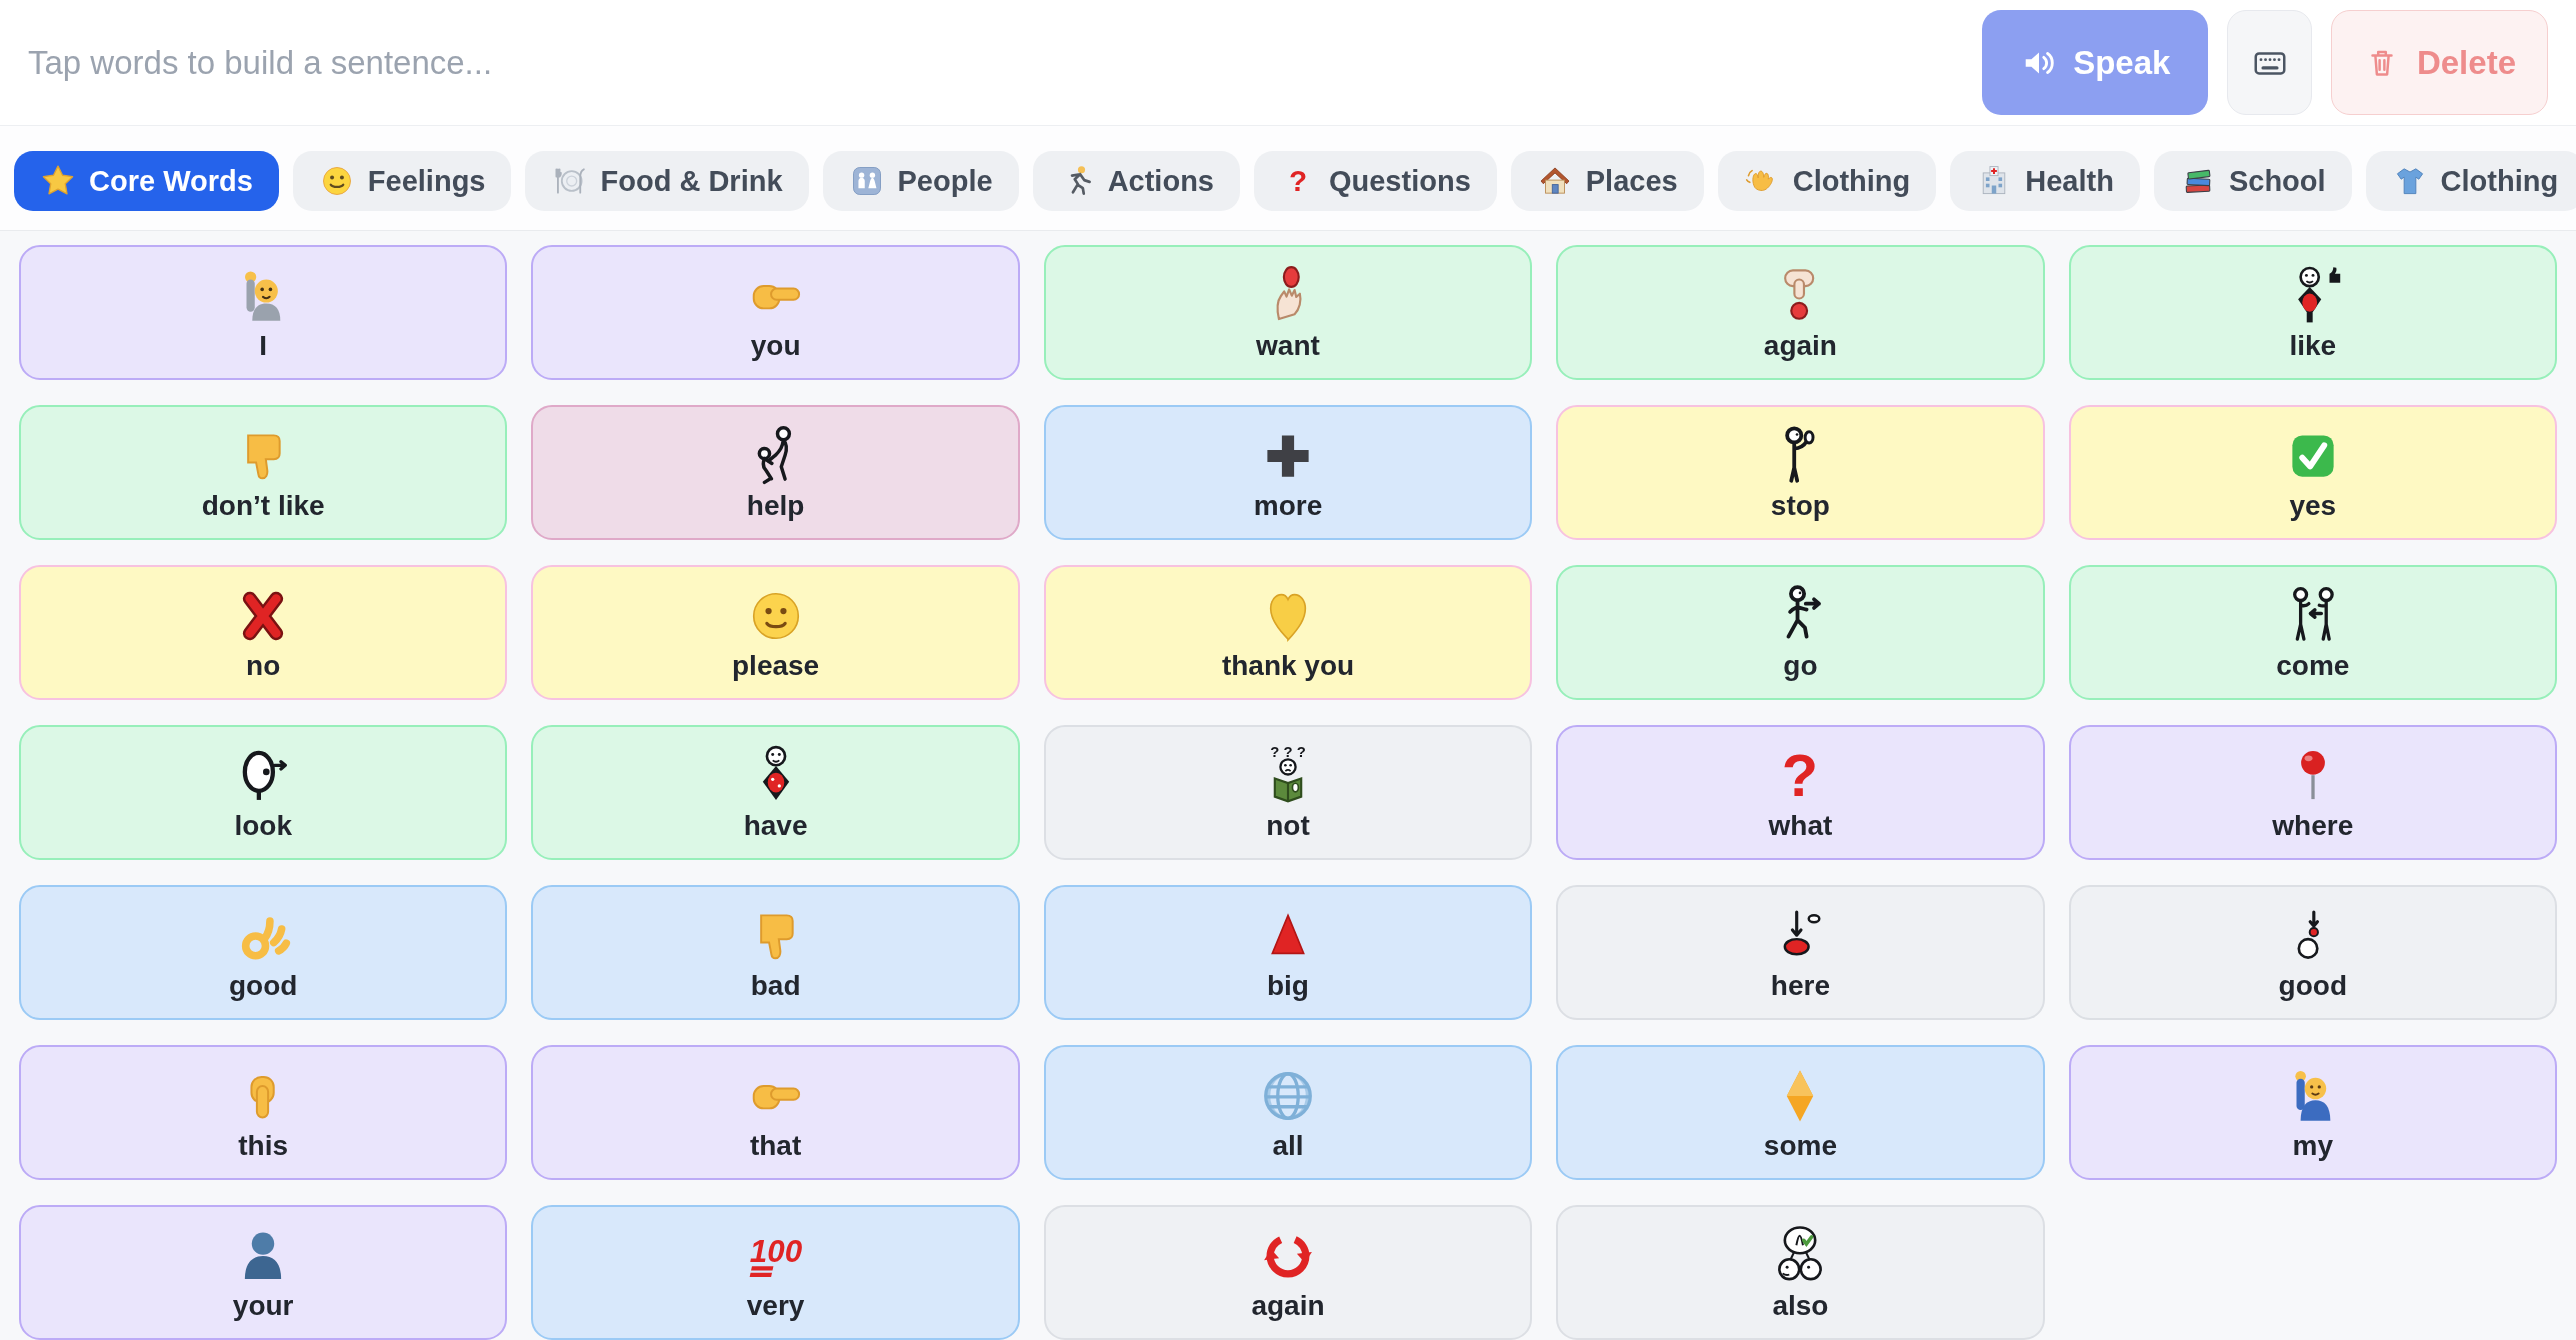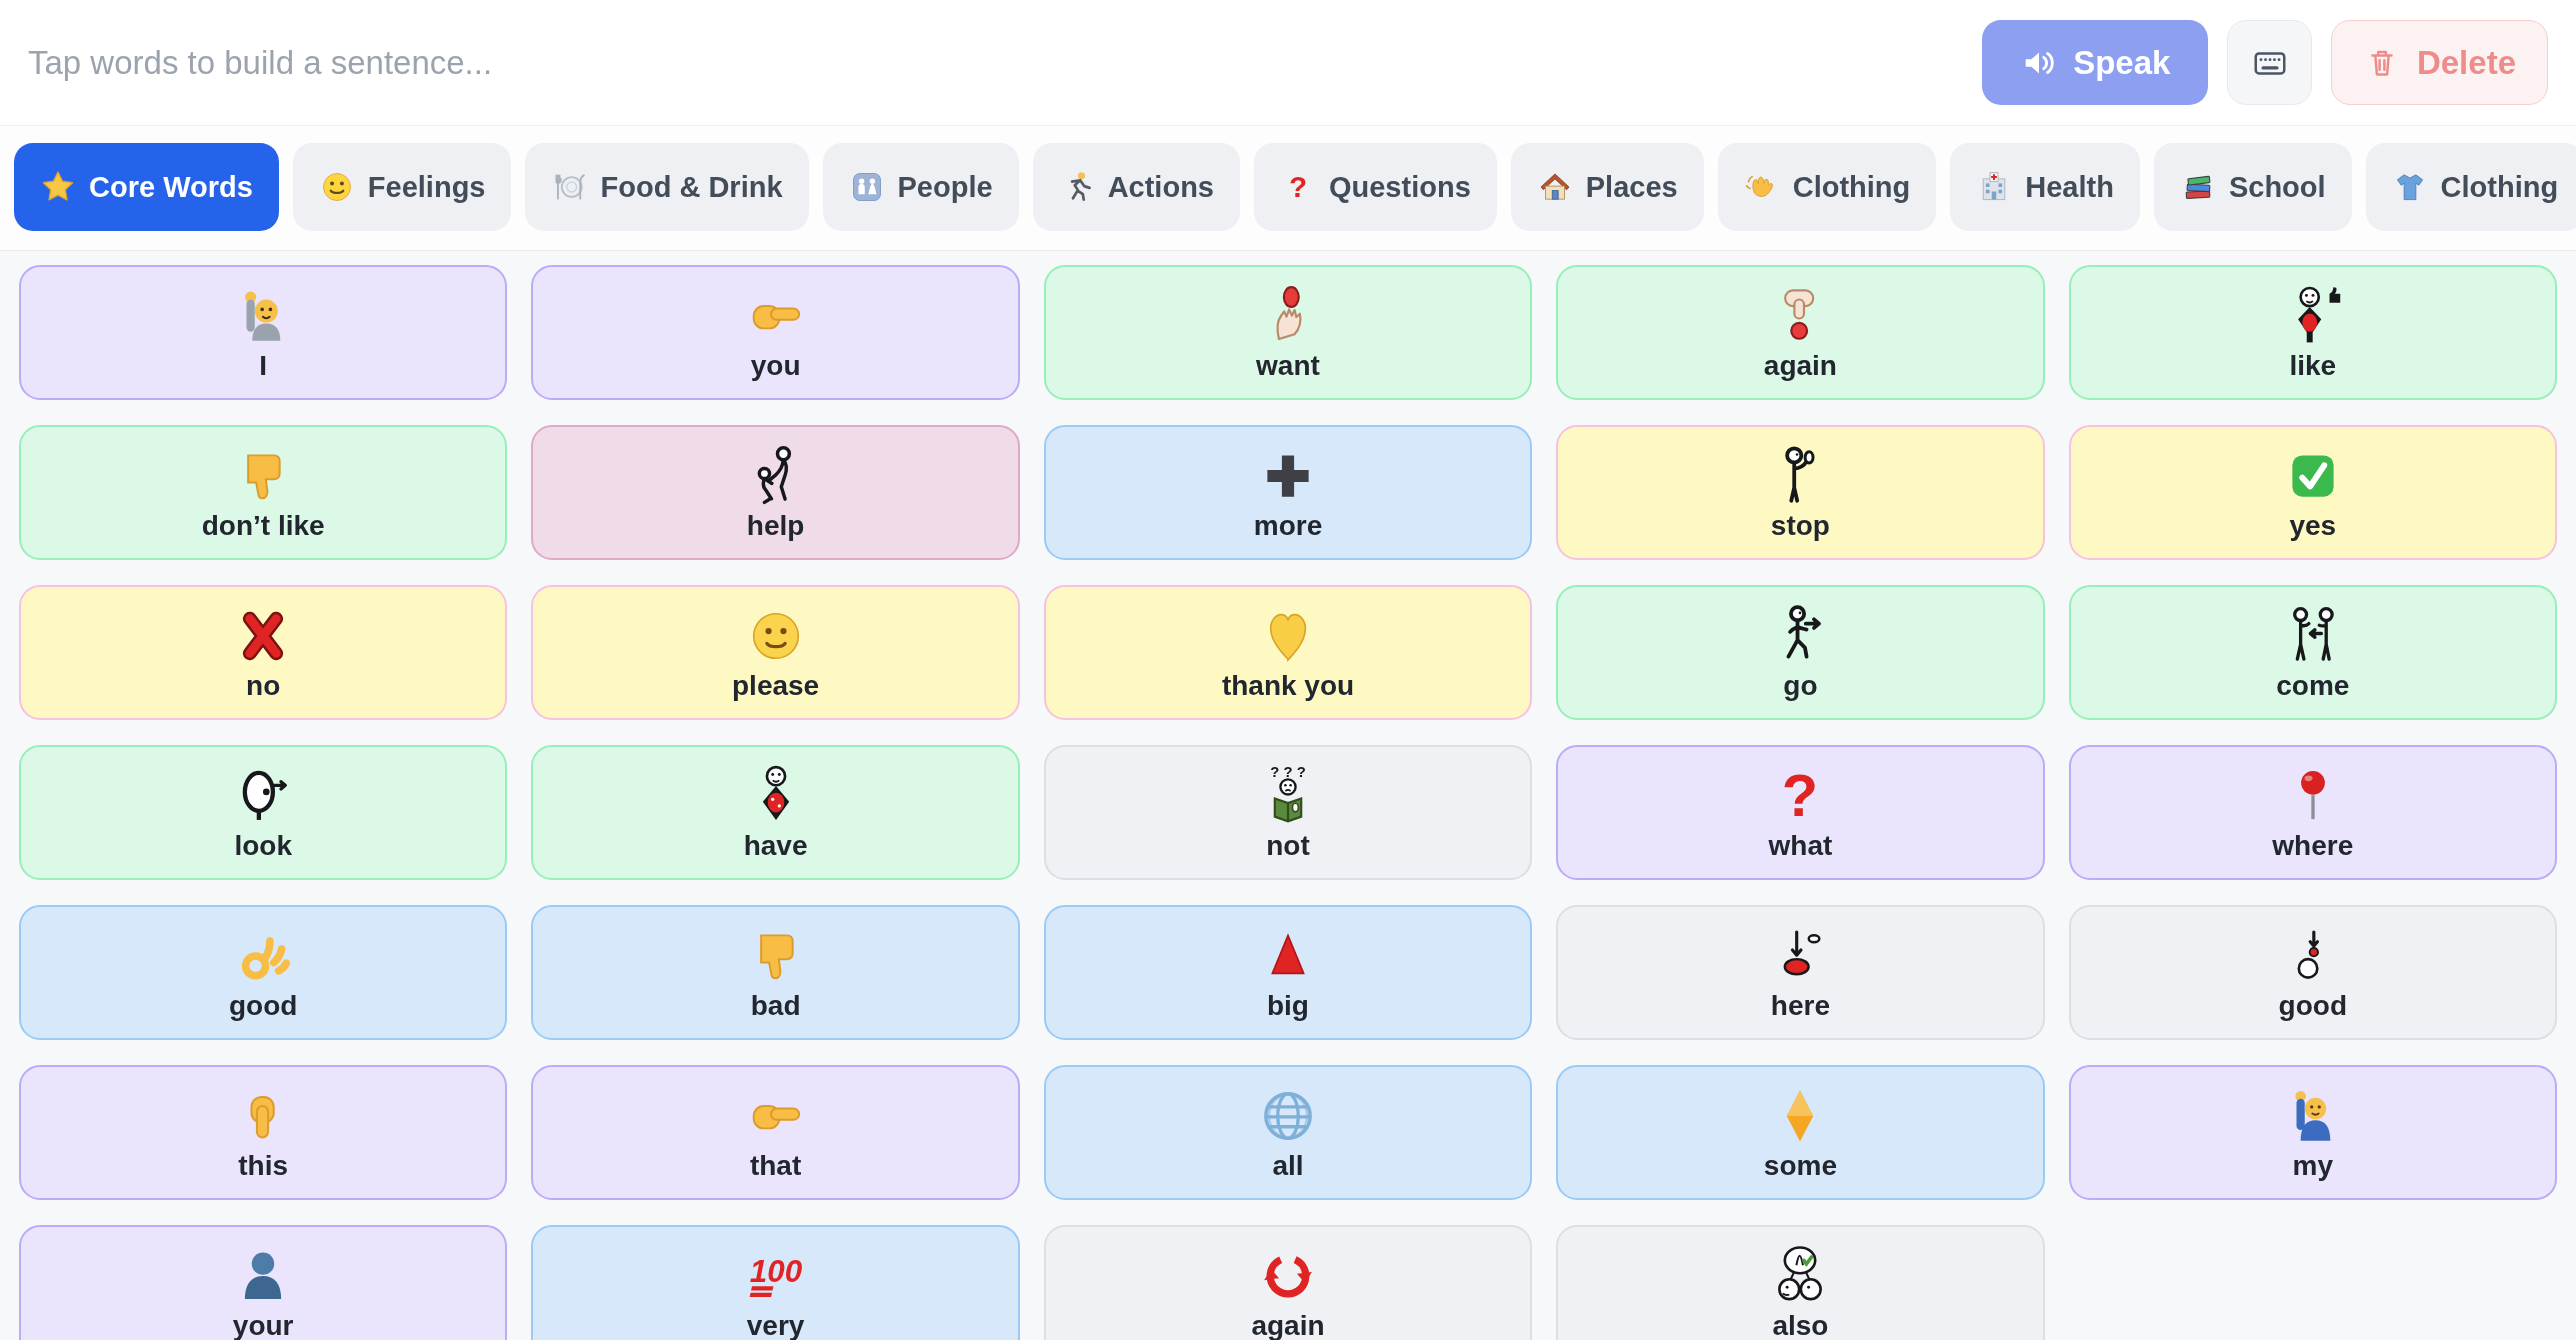"Speak" .btn { height: 85px -> 105px }
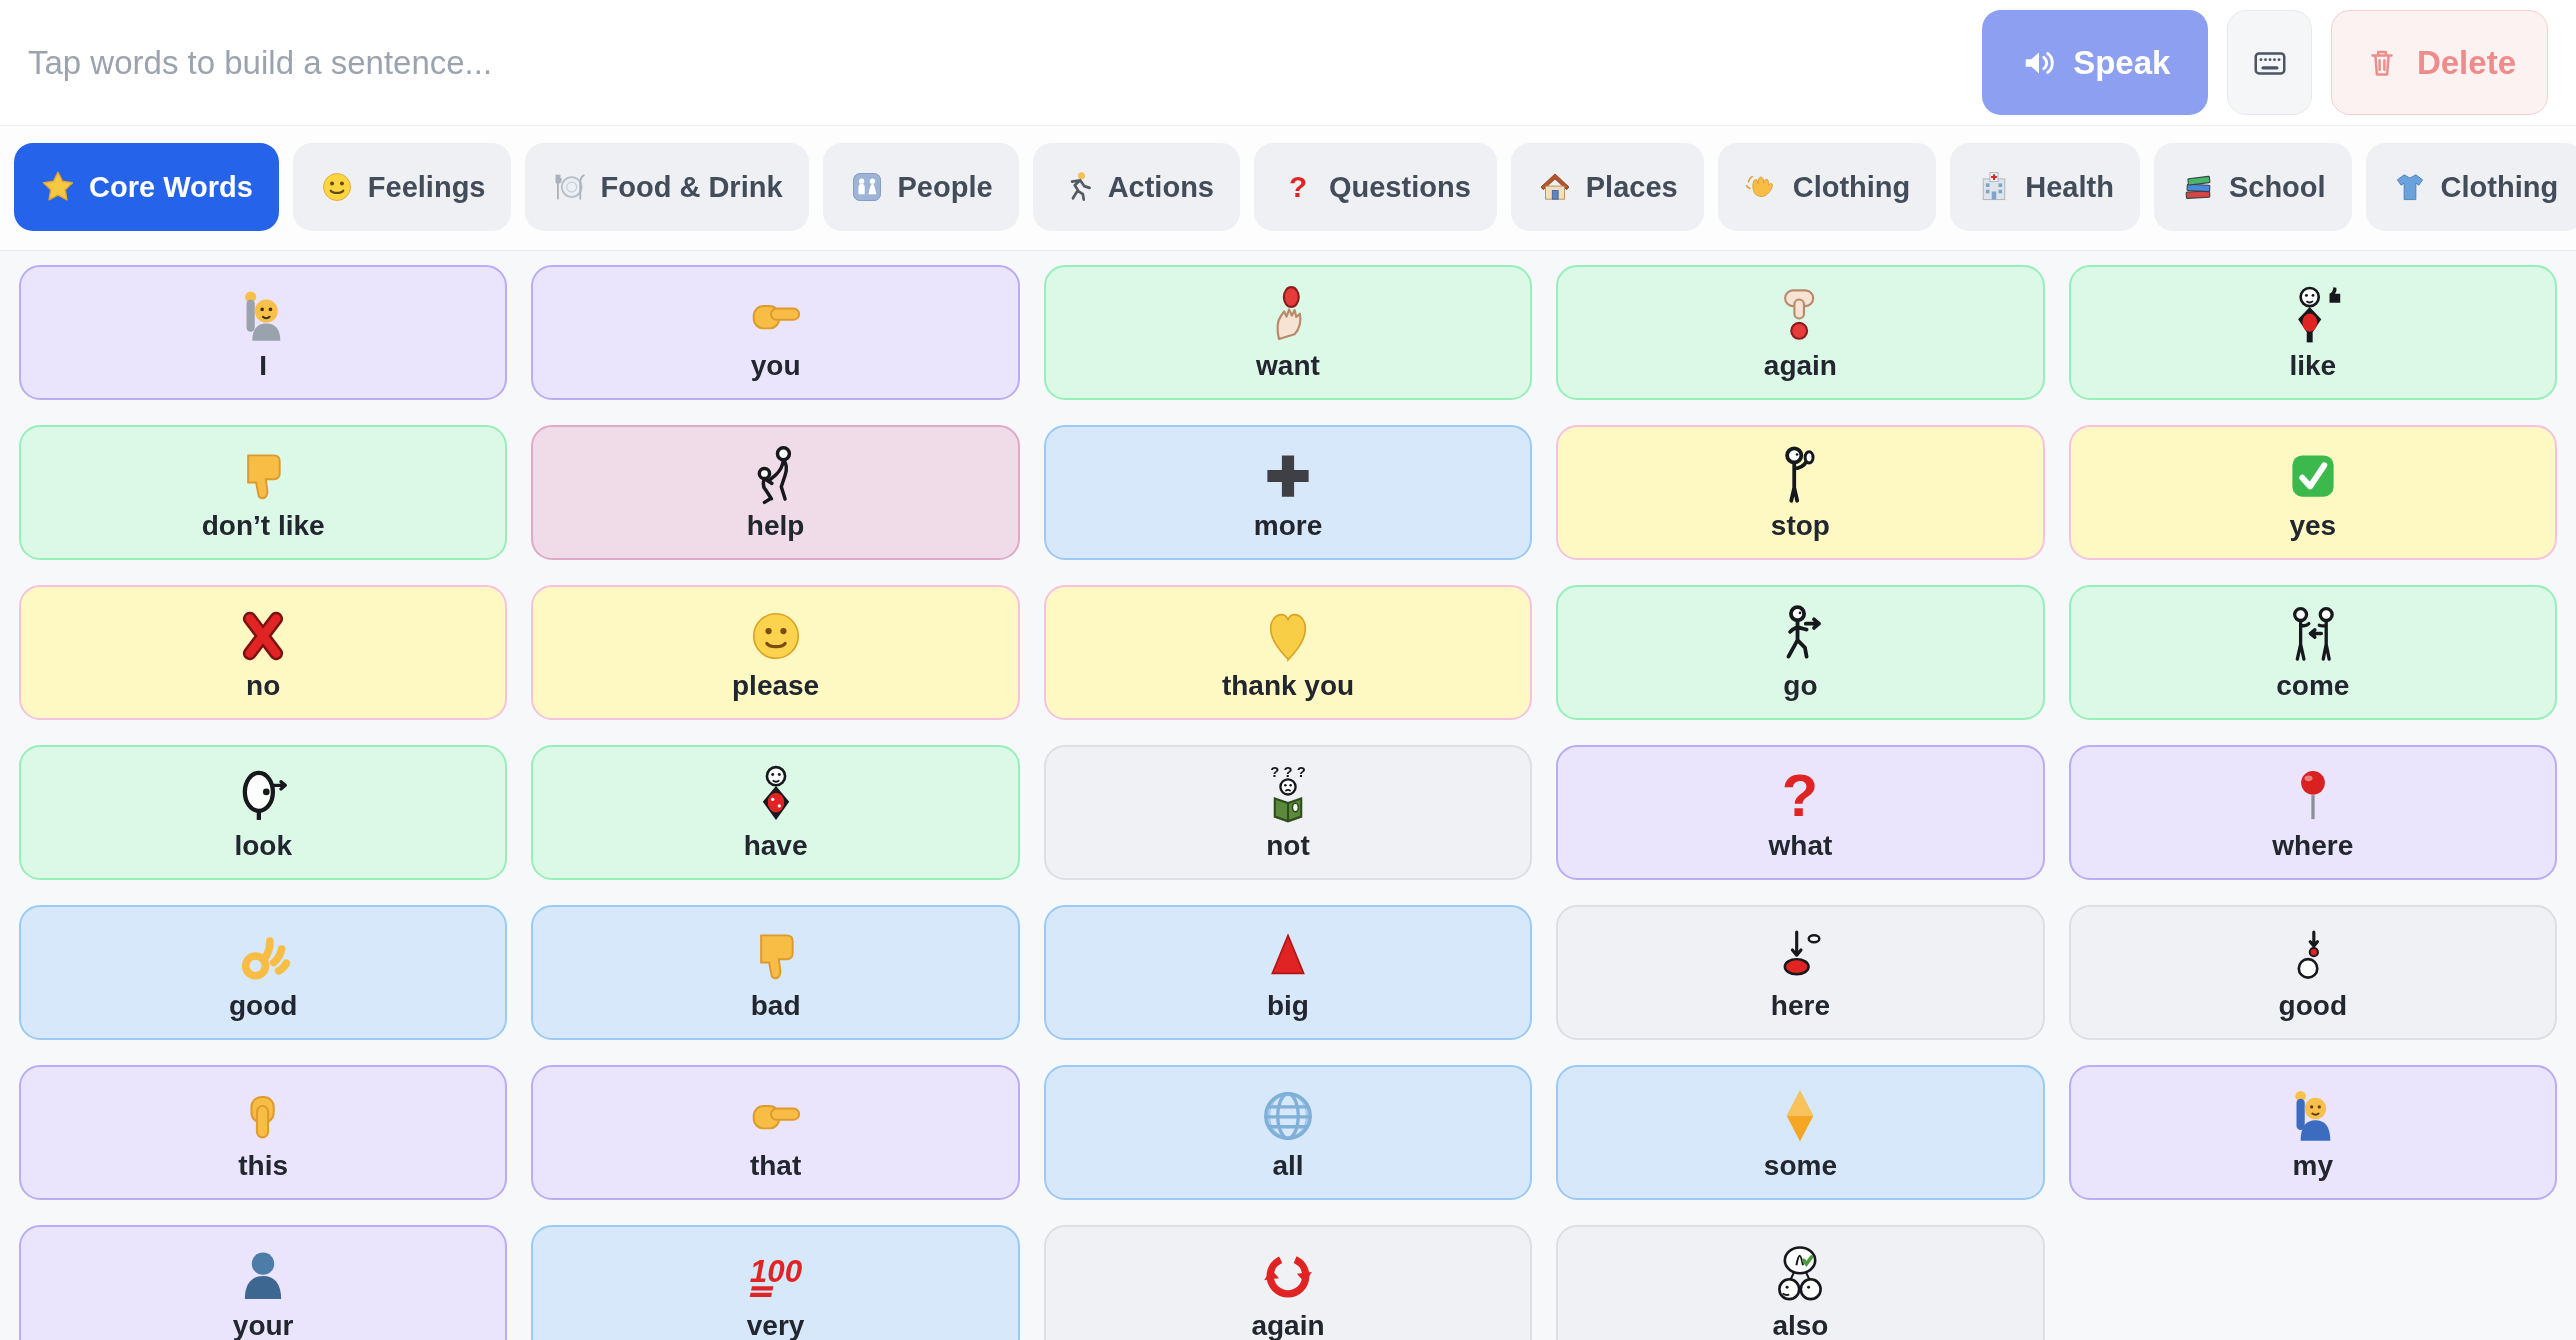"Core Words" .tab { height: 88px -> 60px; margin-top: none -> 8px }
